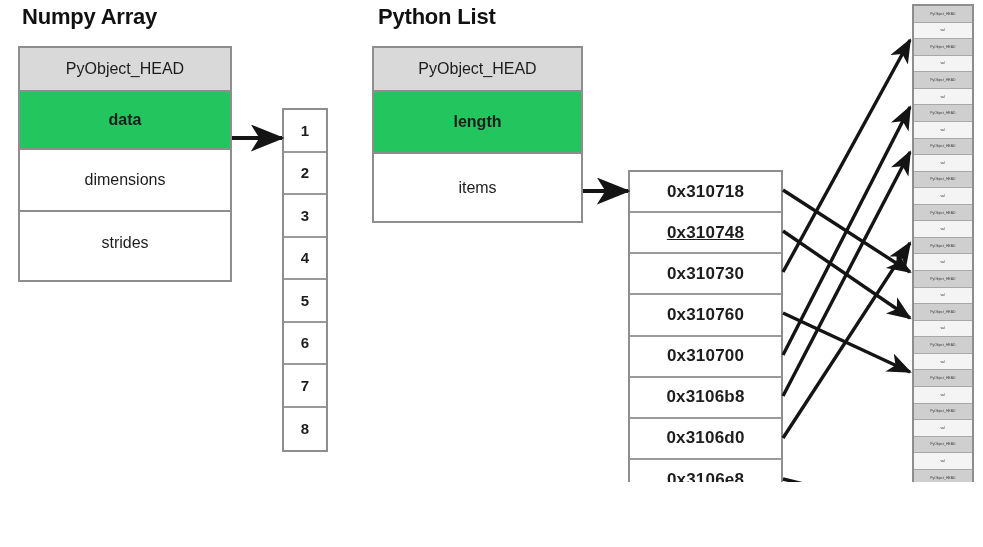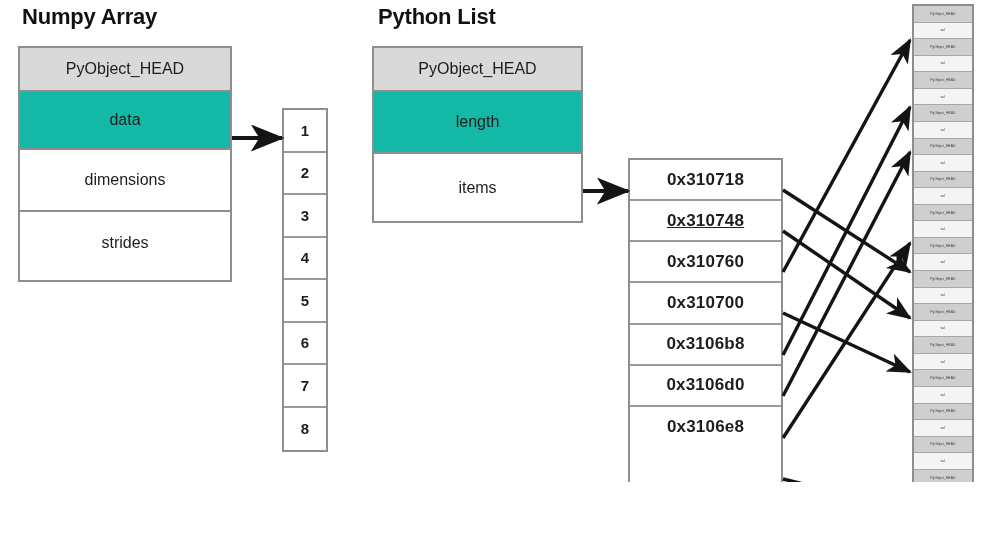"data" .struct .field.shade { background: #14b8a6 -> #22c55e; font-weight: none -> bold }
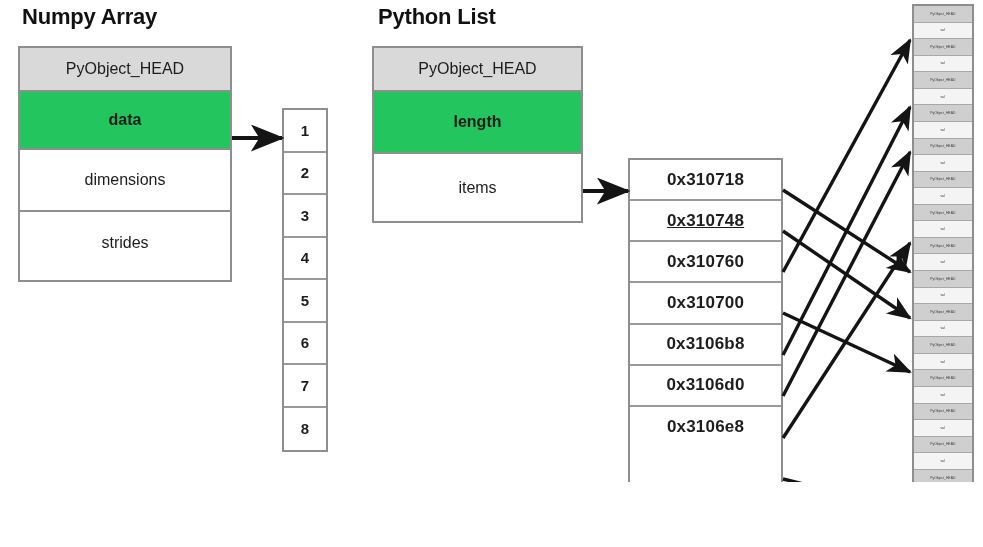"0x310718" div.addrcol { top: 158px -> 170px }
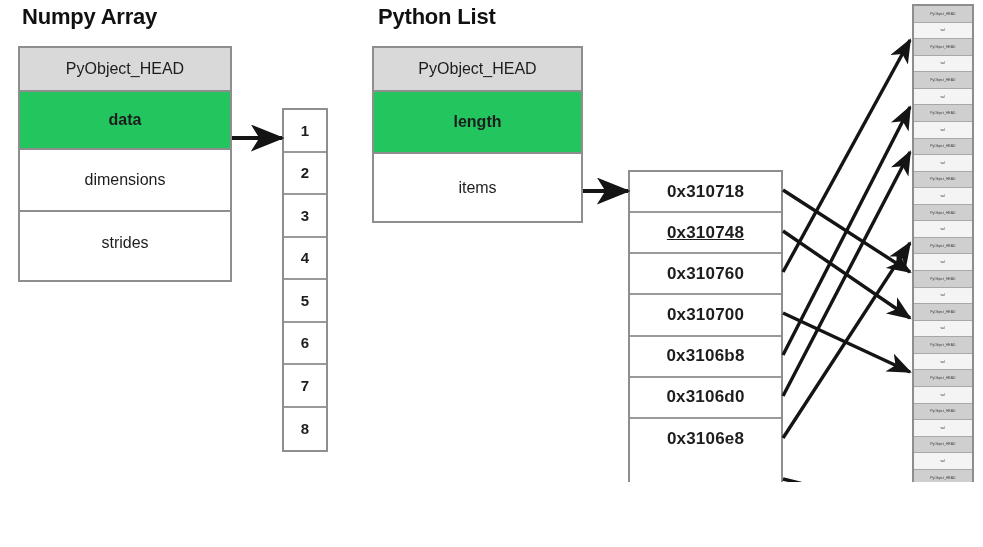"0x310730" div.addr { html: none -> <div>0x310730</div> }
